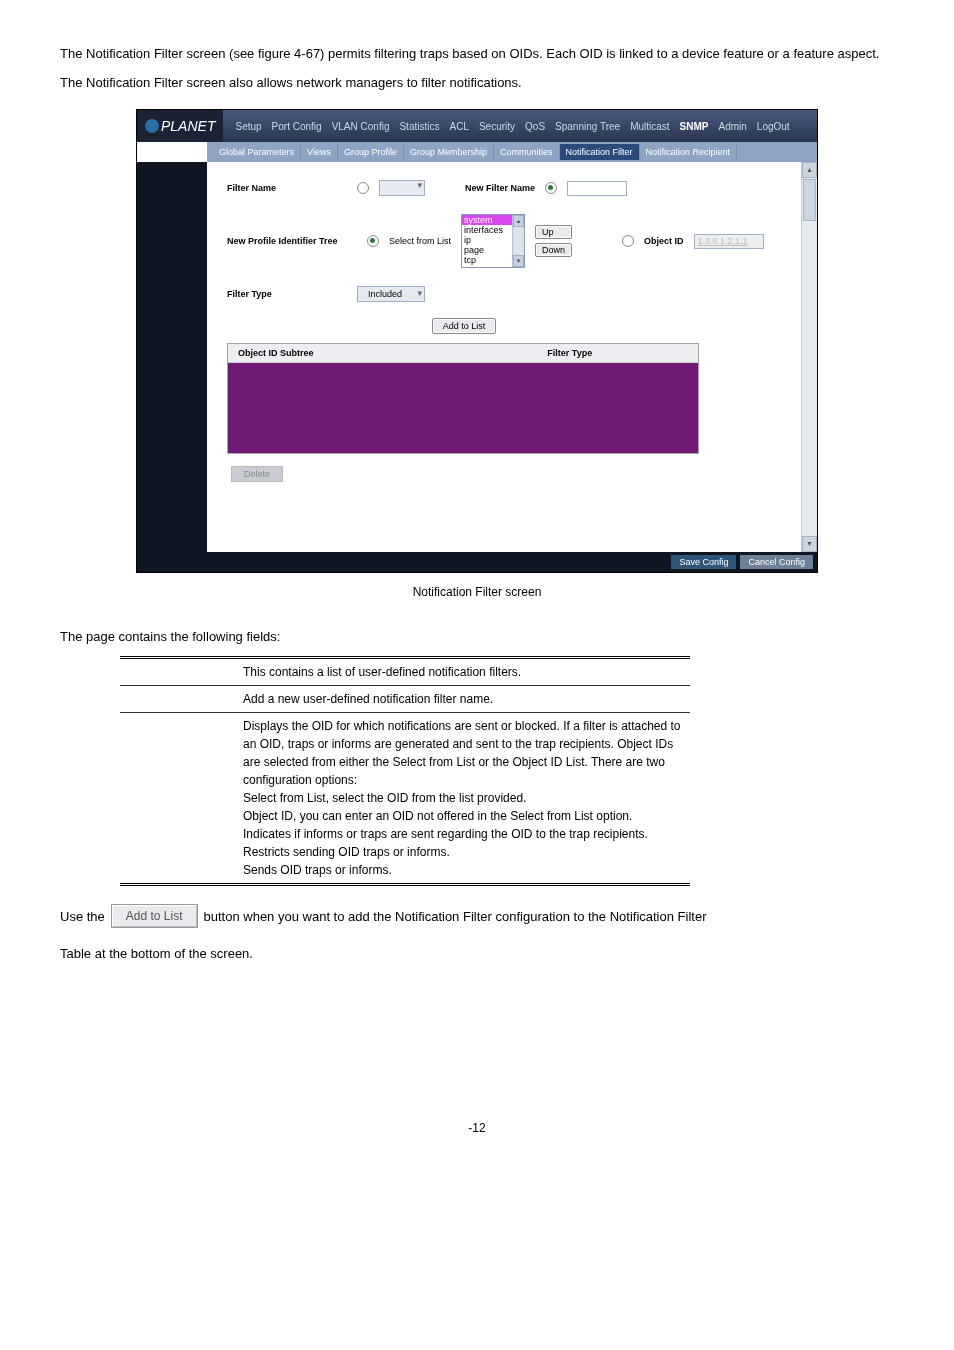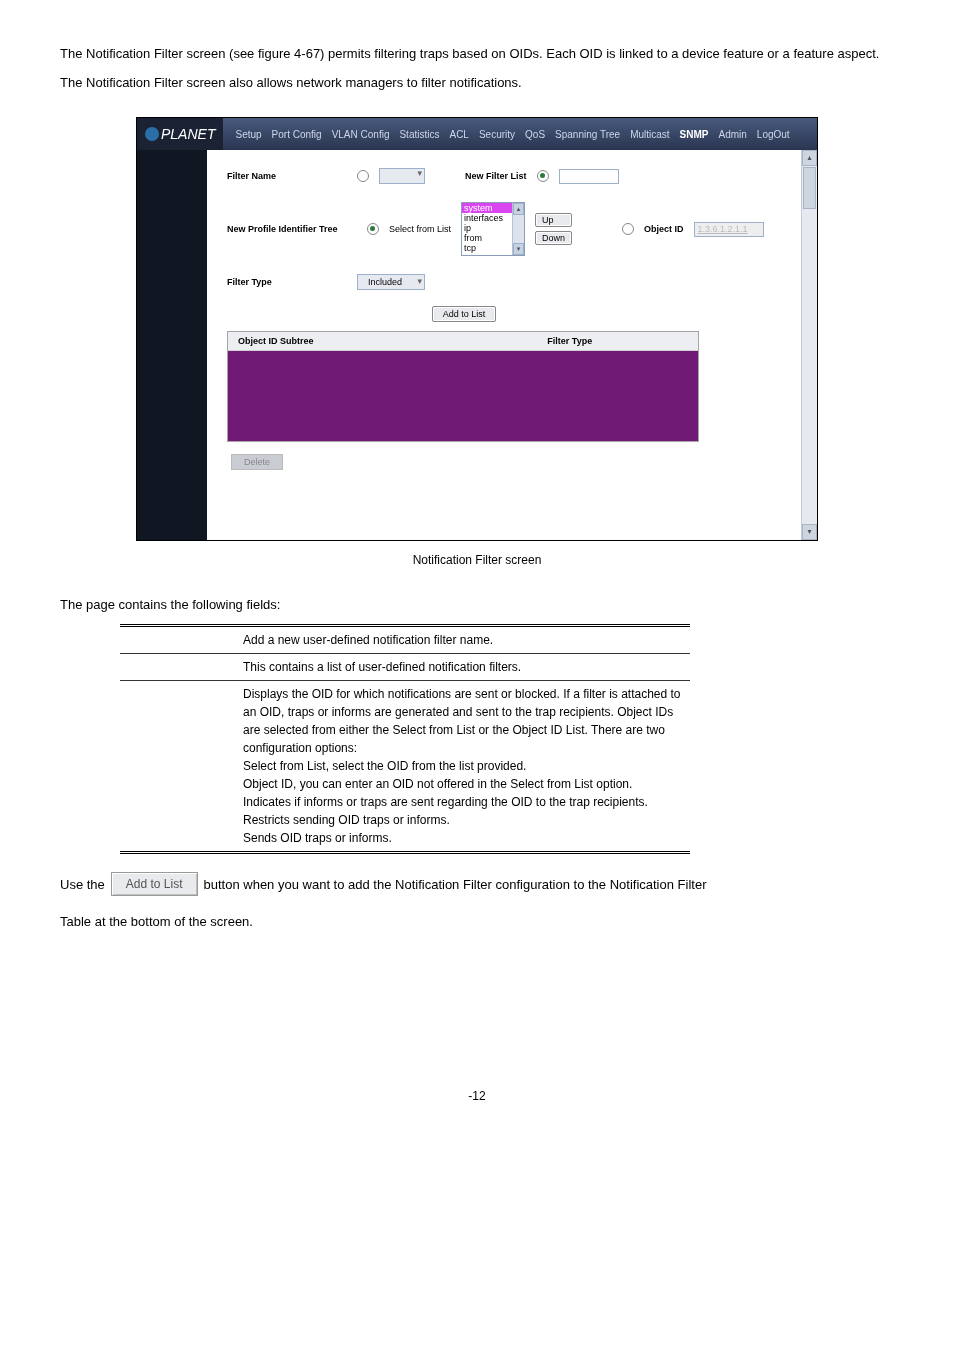"The Notification Filter screen (see" .intro { margin-bottom: 20px -> 12px }
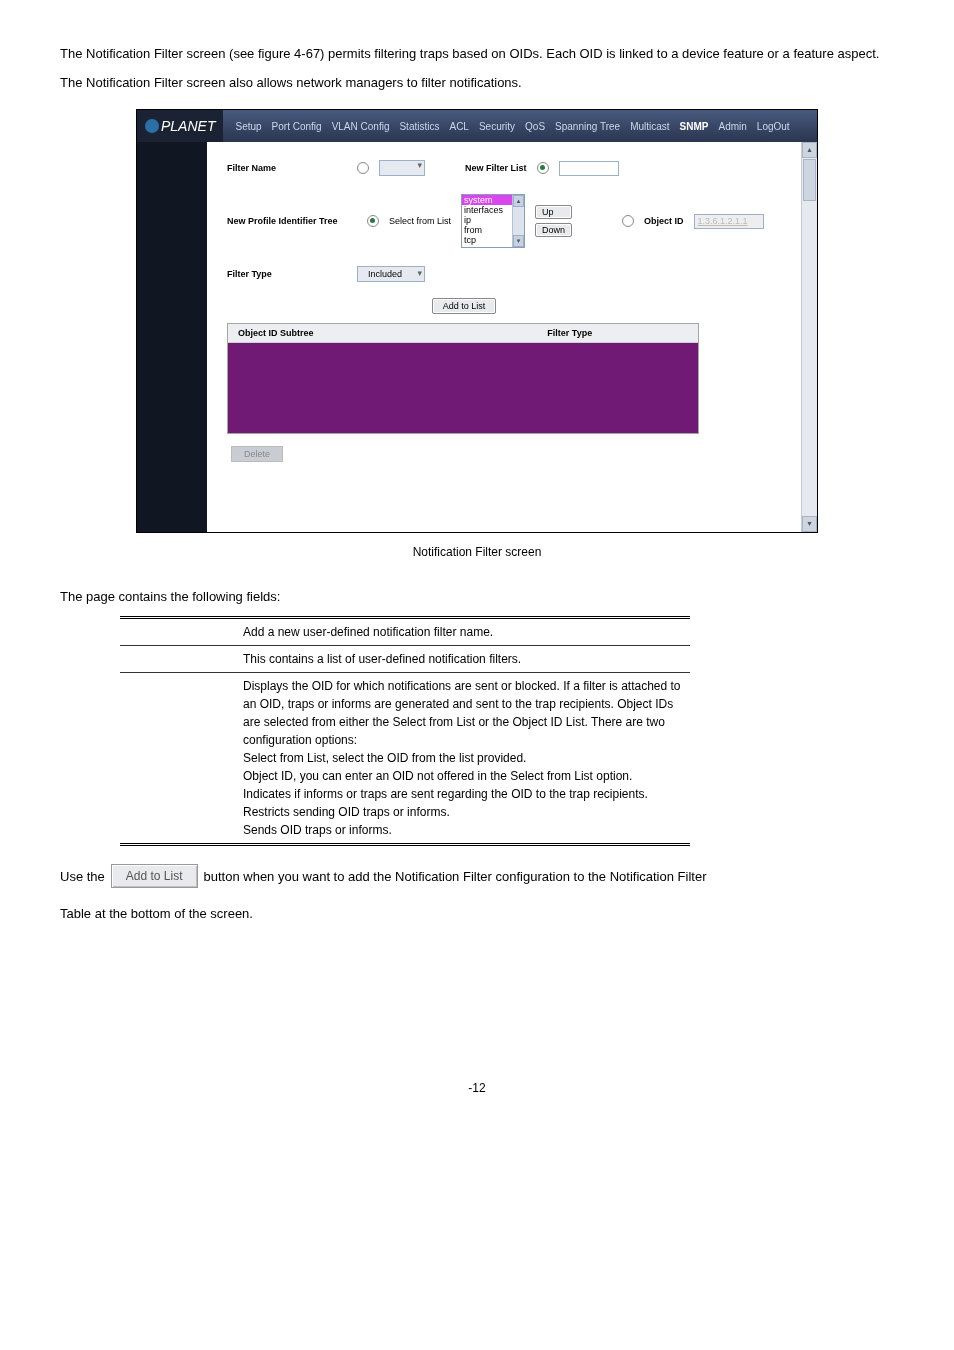"Global Parameters" div.subnav { html: none -> <div> <span>Global Parameters</span> <span>Views</span> <span>Group Profile</span> <span>Group Membership</span> <span>Communities</span> <span>Notification Filter</span> <span>Notification Recipient</span> </div> }
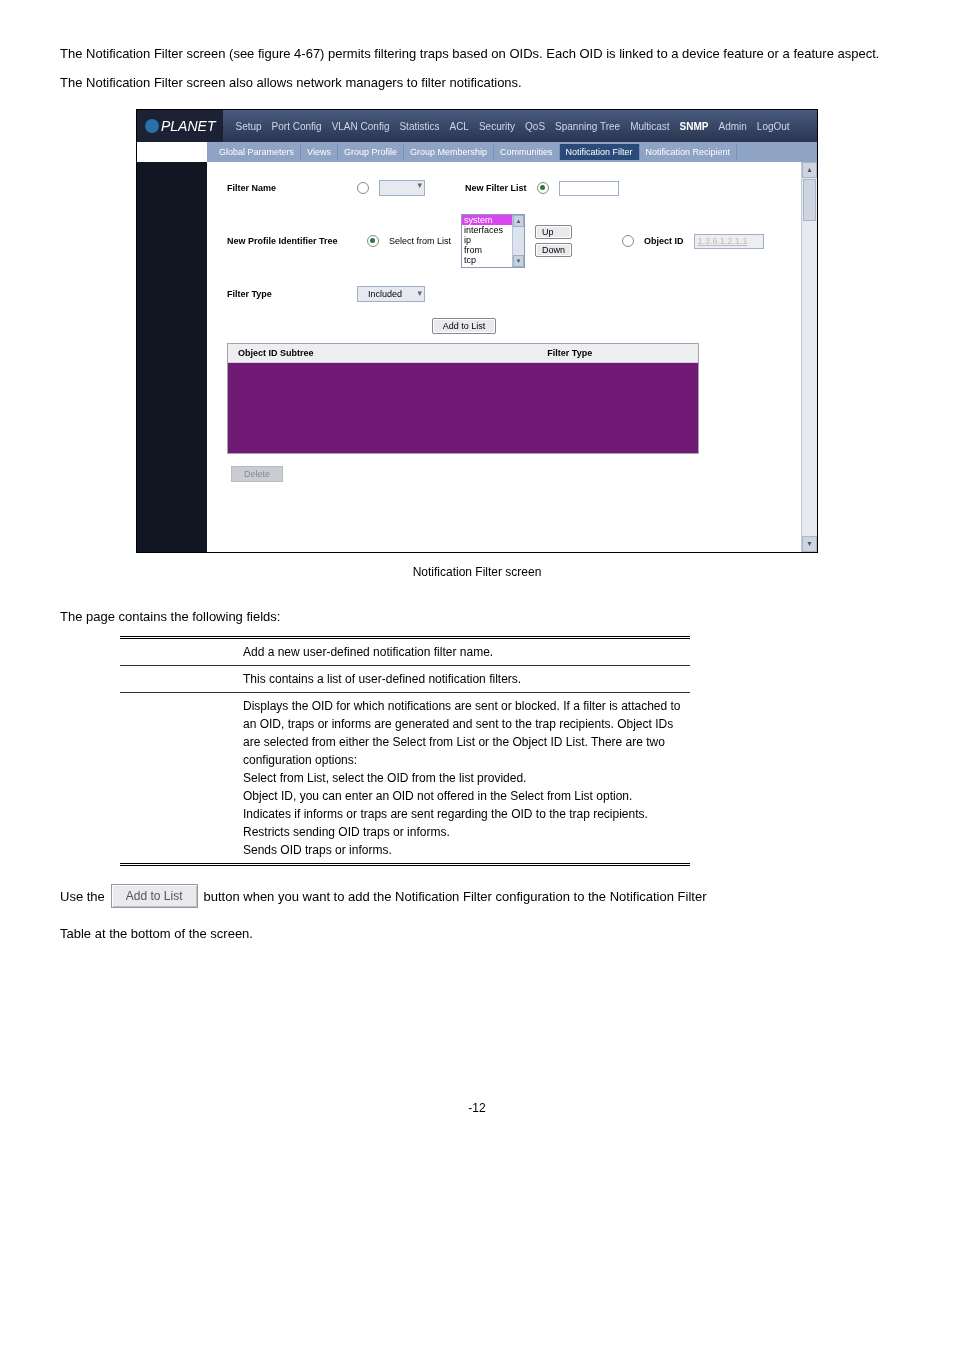"New Filter List" span.lbl { text: List -> Name }
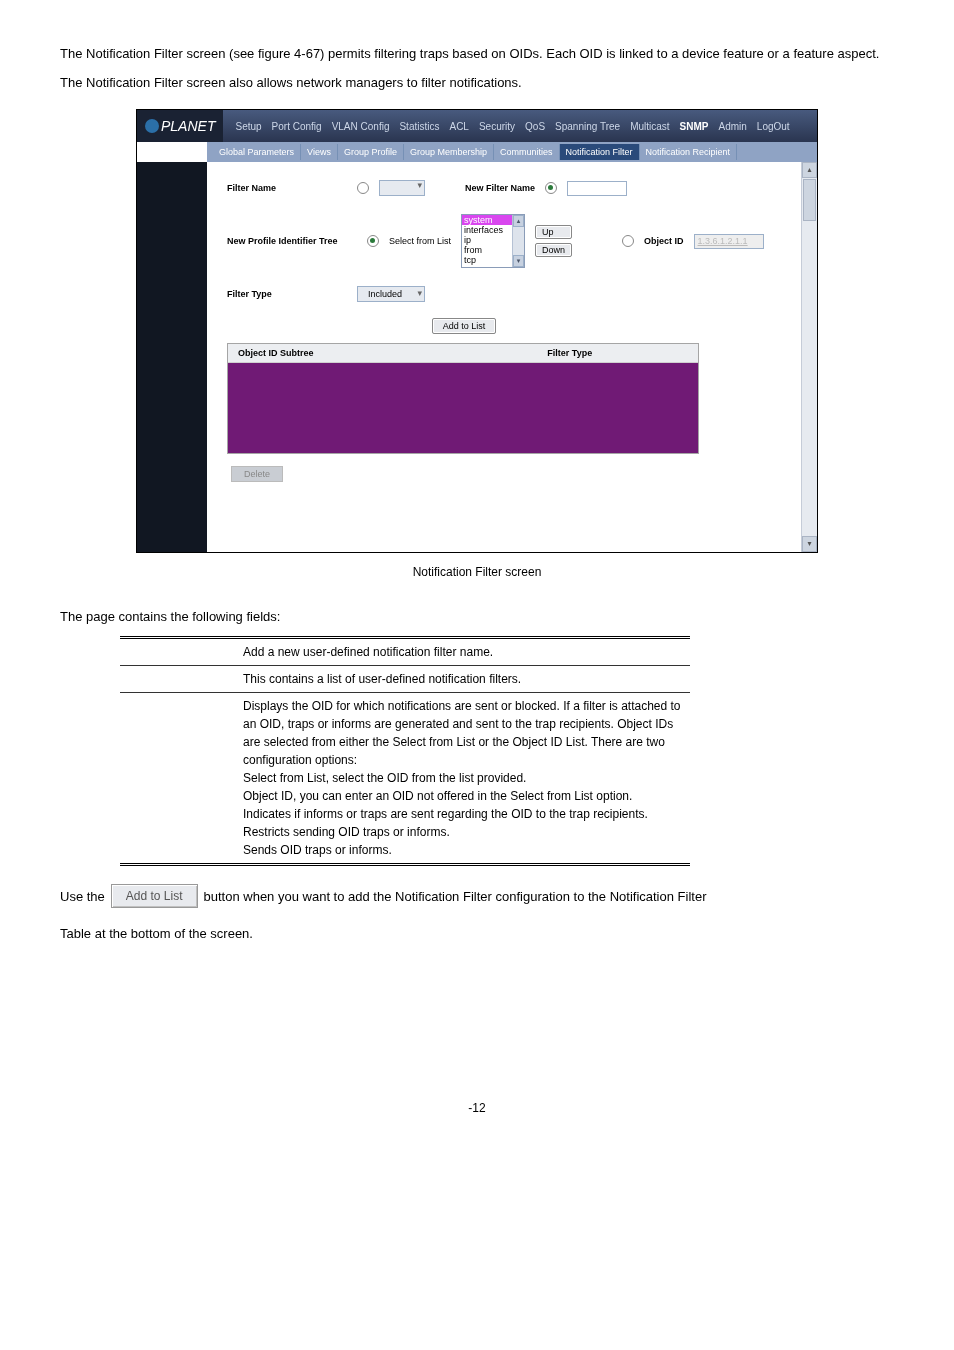"from" div.item { text: from -> page }
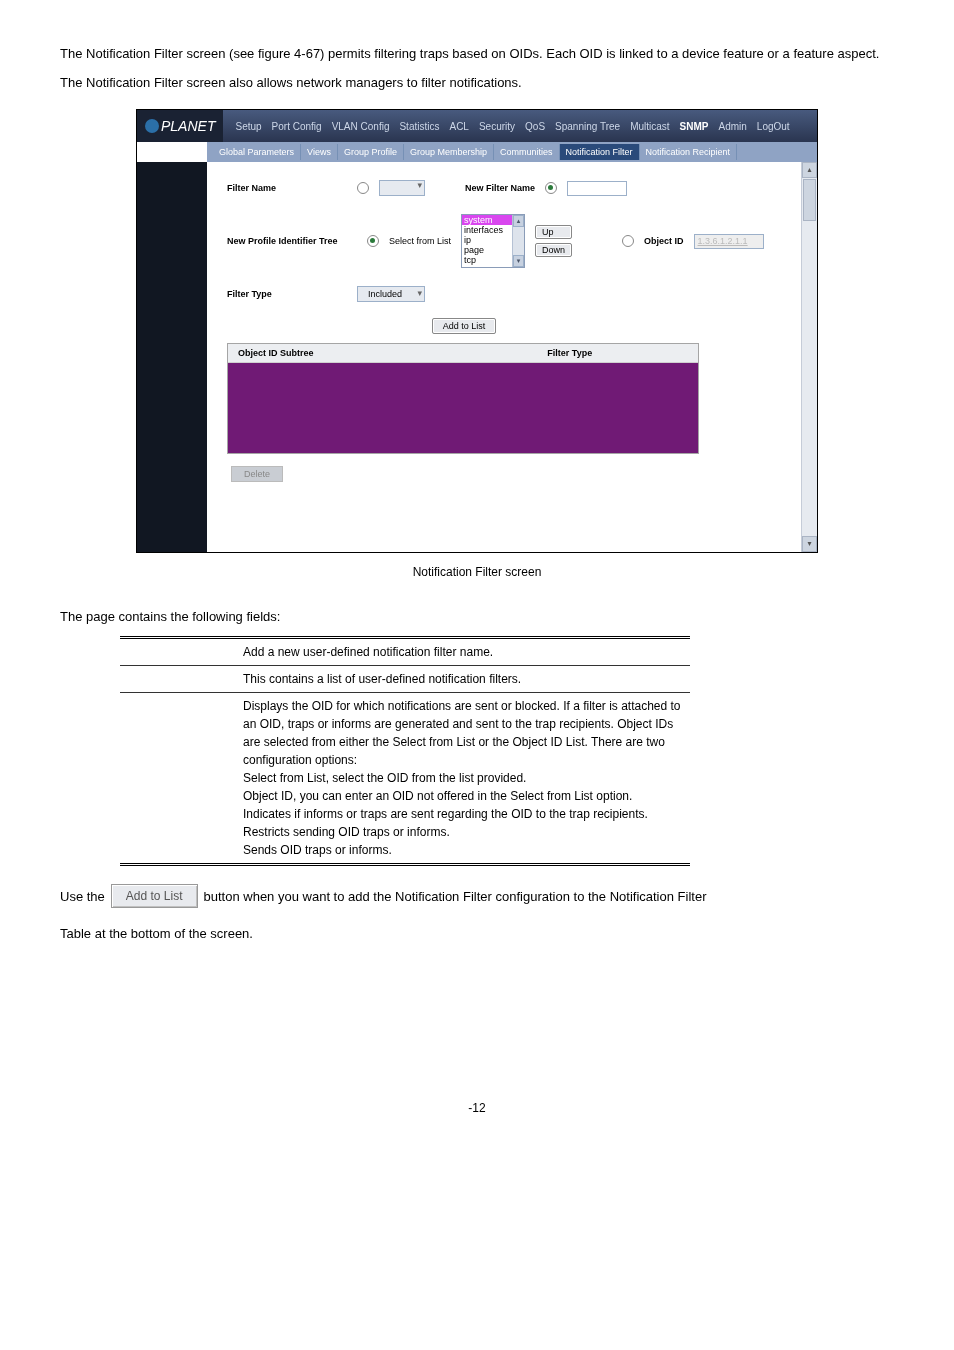"Save Config" div.ss-footer { html: none -> <div> <span>Save Config</span> <span>Cancel Config</span> </div> }
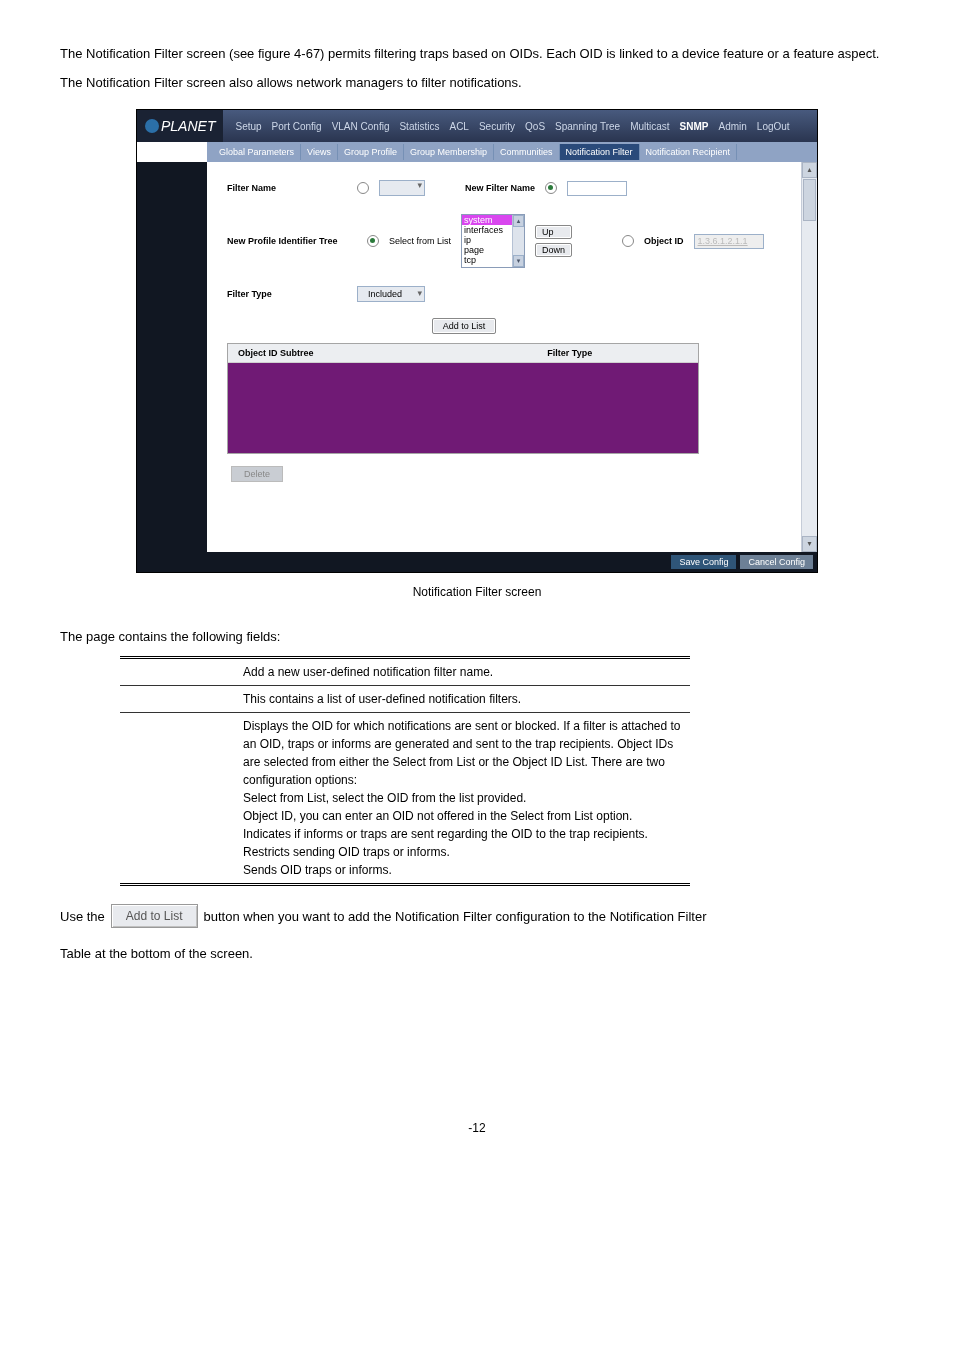"Add a new user-defined notification" div.ftrow { order: before "This contains a list of" -> after "This contains a list of" }
